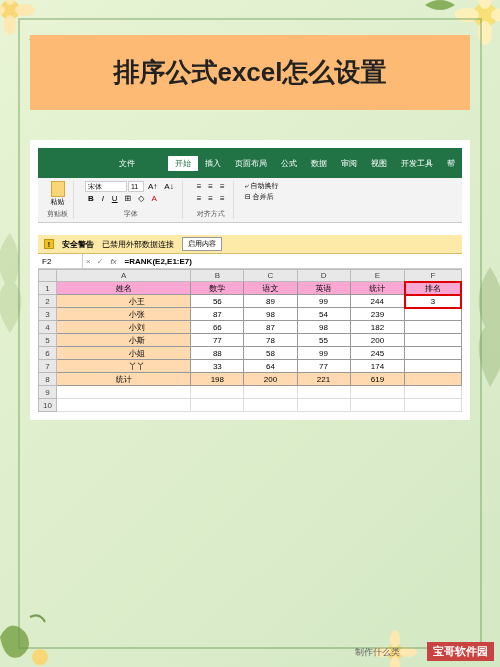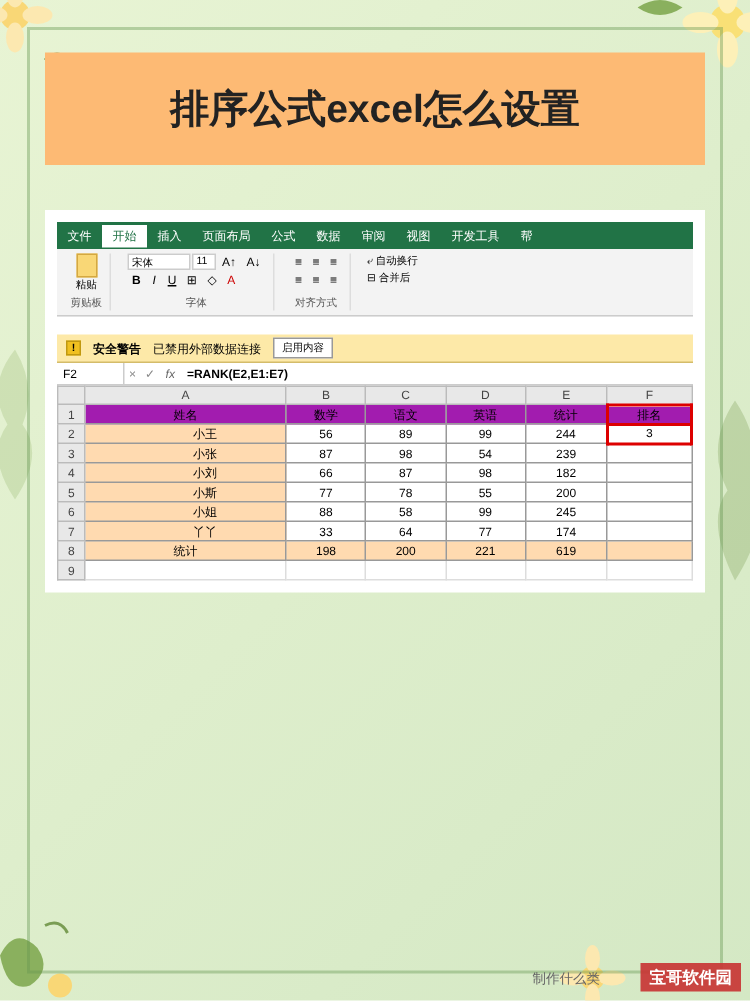"文件" .excel-tabs { height: 18px -> 30px; justify-content: none -> flex-end }
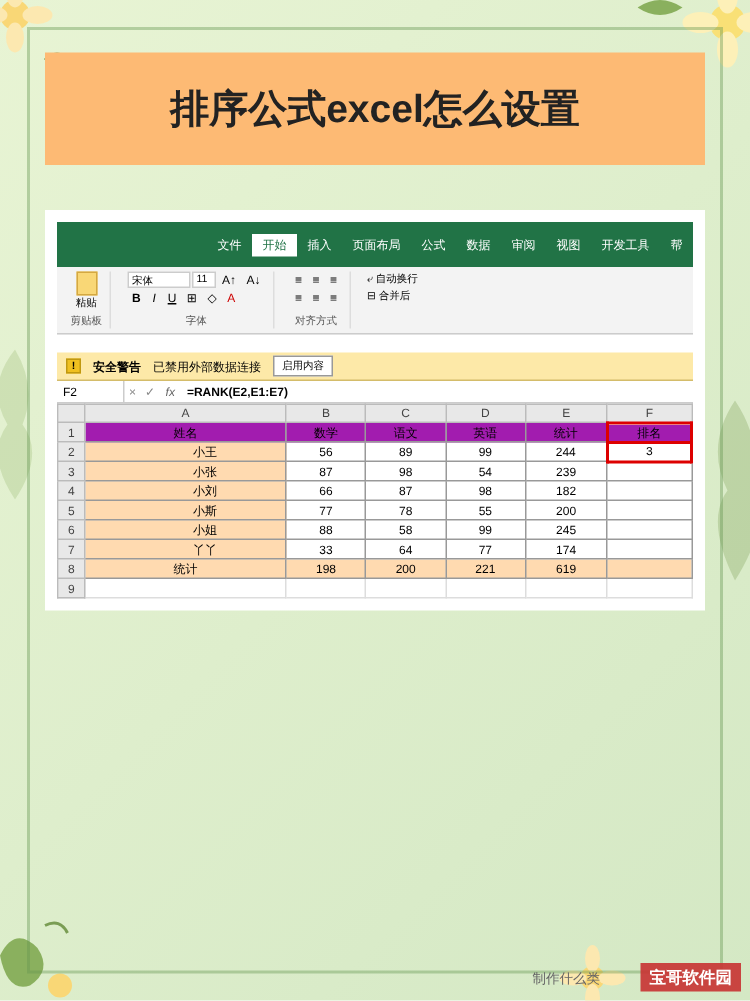"开始" .excel-tab.active { margin-left: none -> 26px }
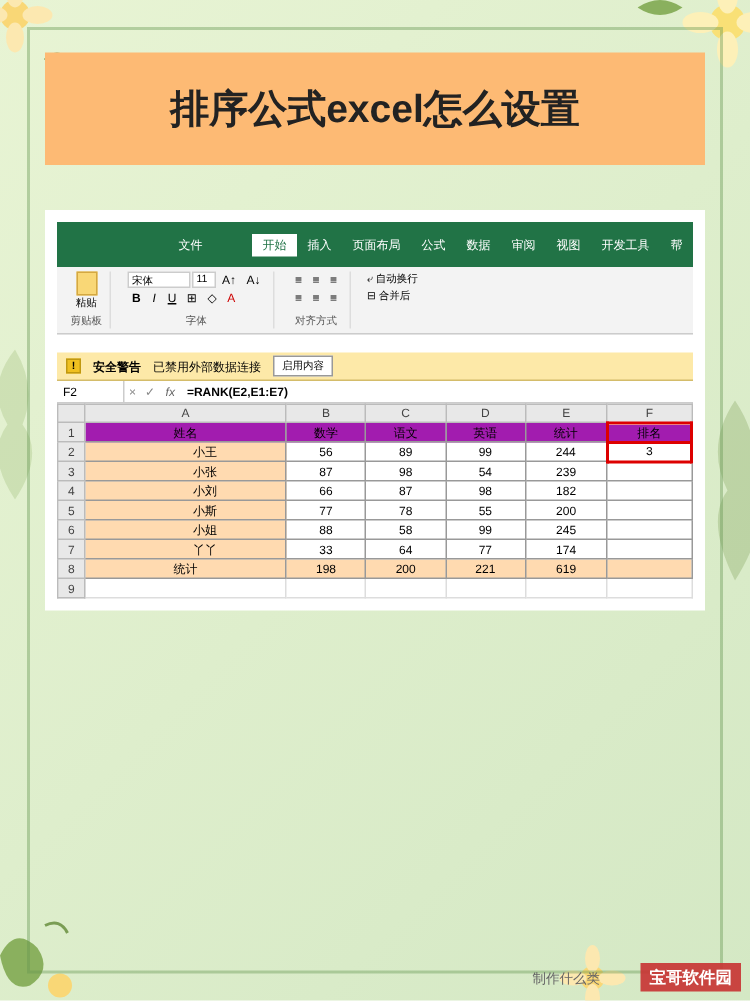"姓名" .header-row td { background: #a21caf -> #f9a8d4 }
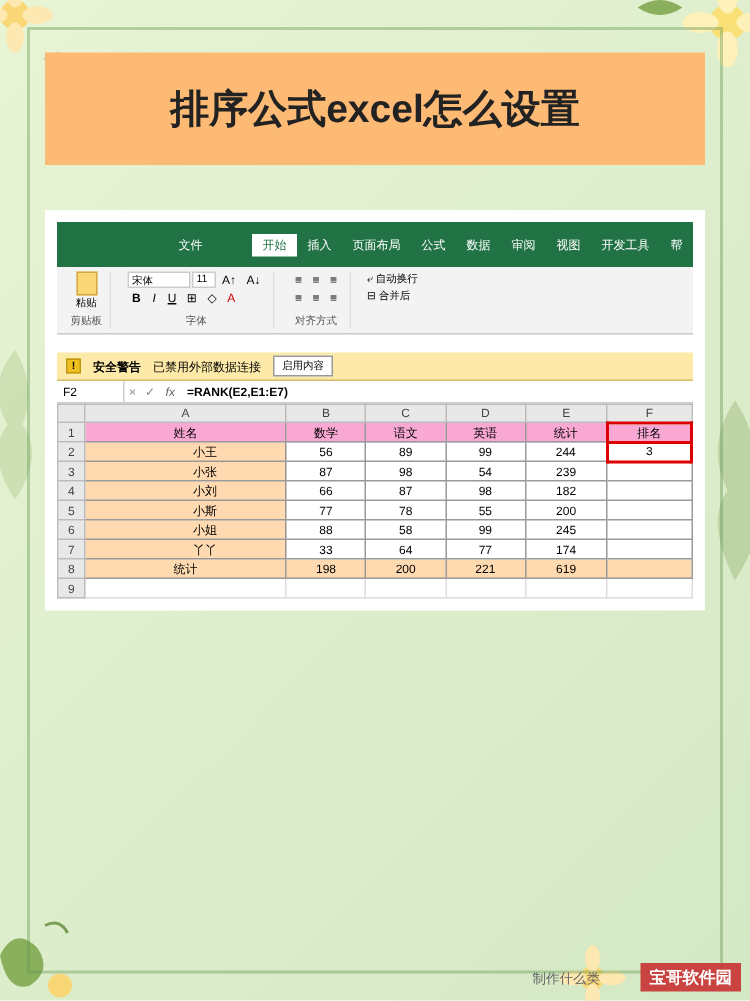"10" tr { html: none -> <tr> <th>10</th> <td></td> <td></td> <td></td> <td></td> <td></td> <td></td> </tr> }
